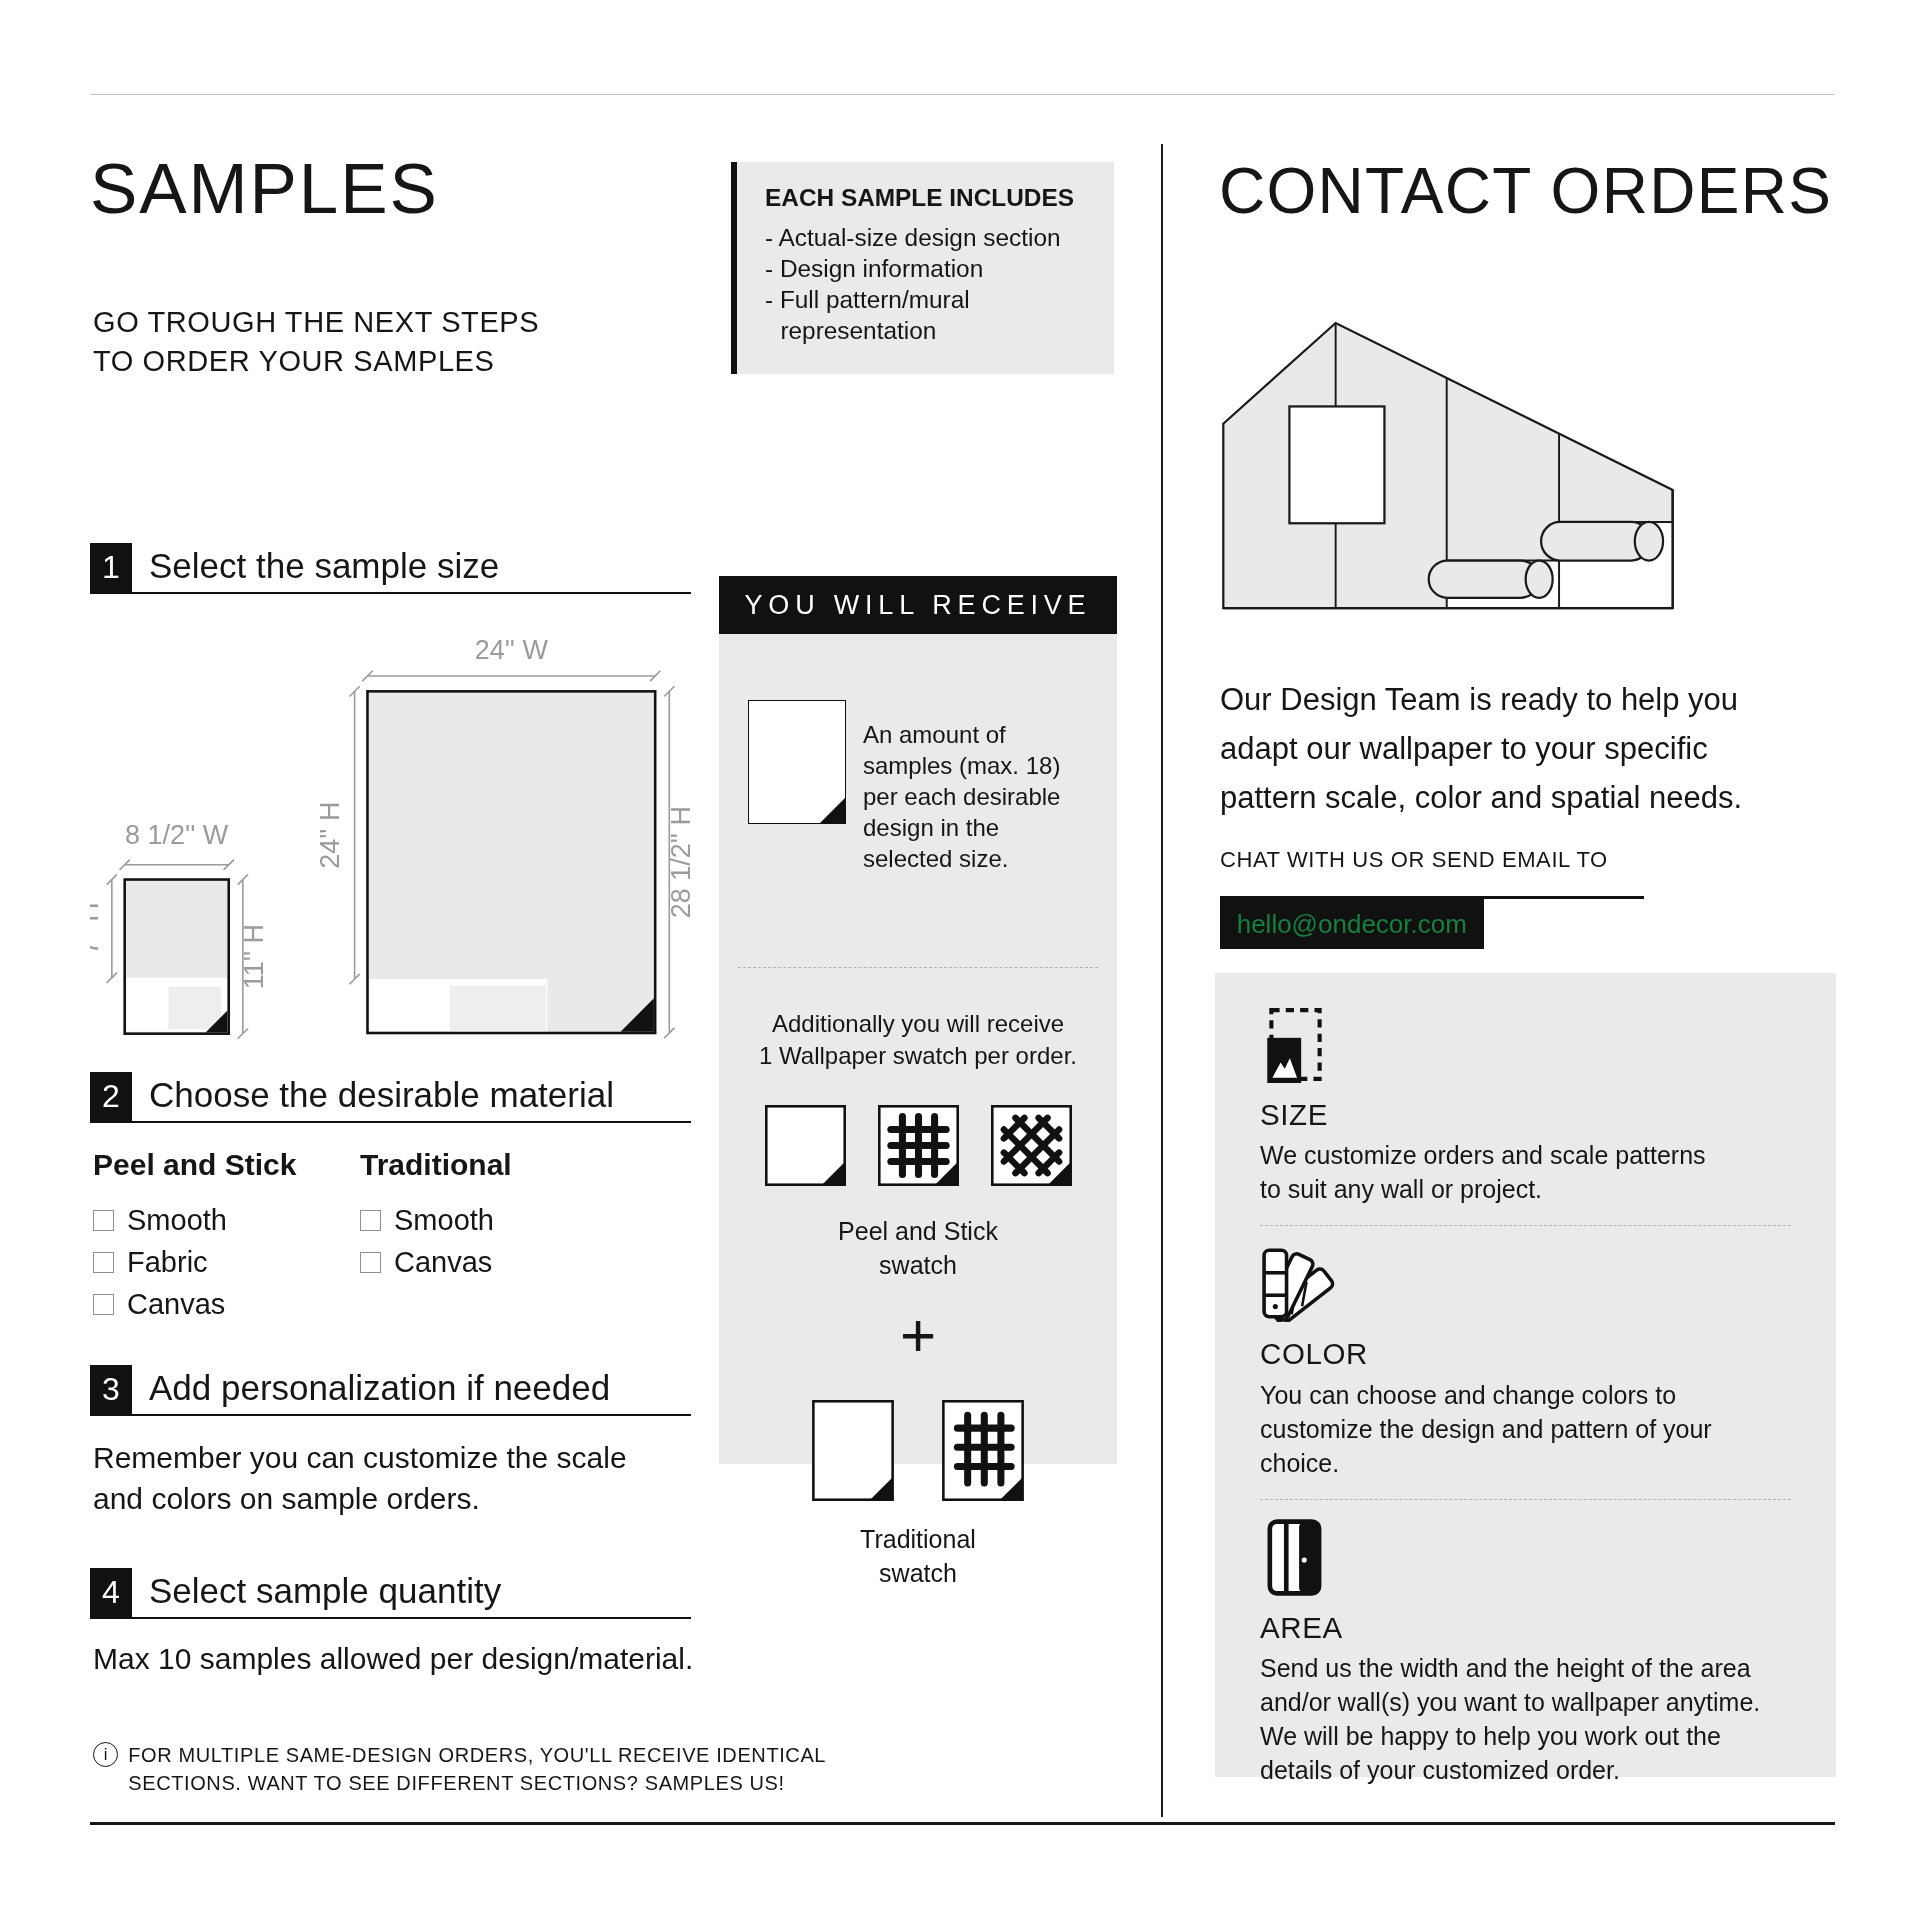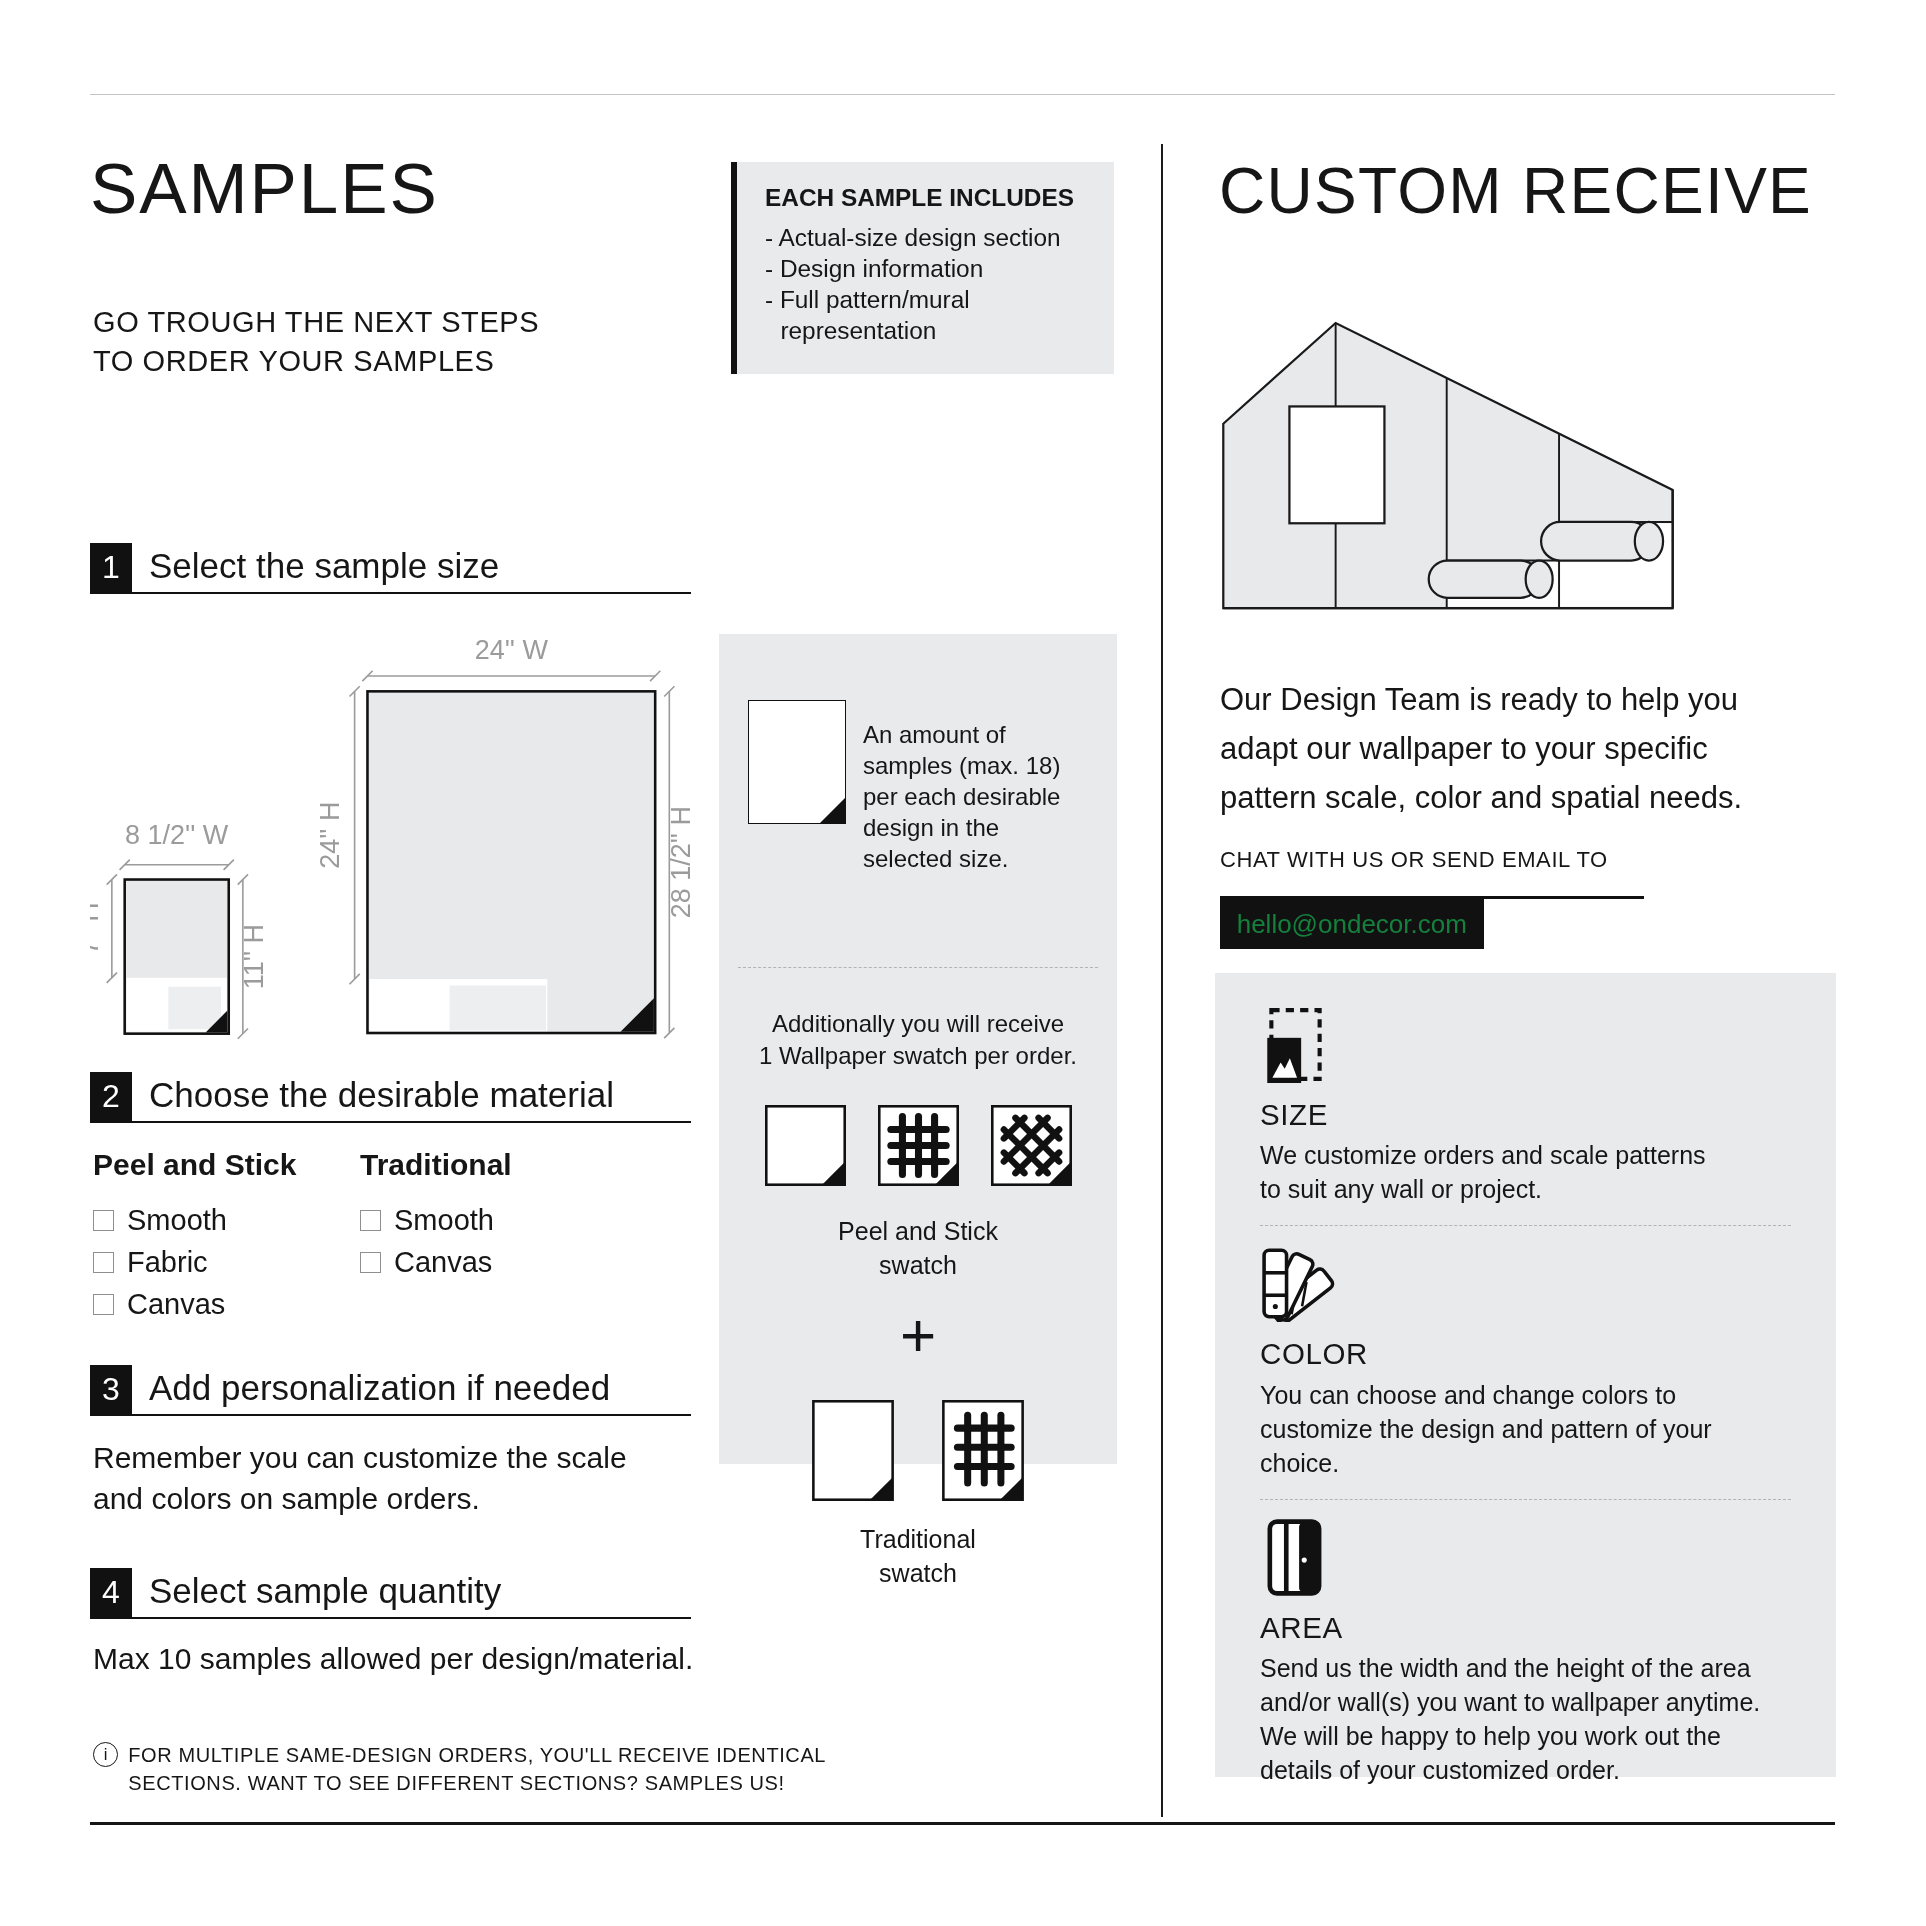"CUSTOM RECEIVE" div.abs { text: CUSTOM RECEIVE -> CONTACT ORDERS }
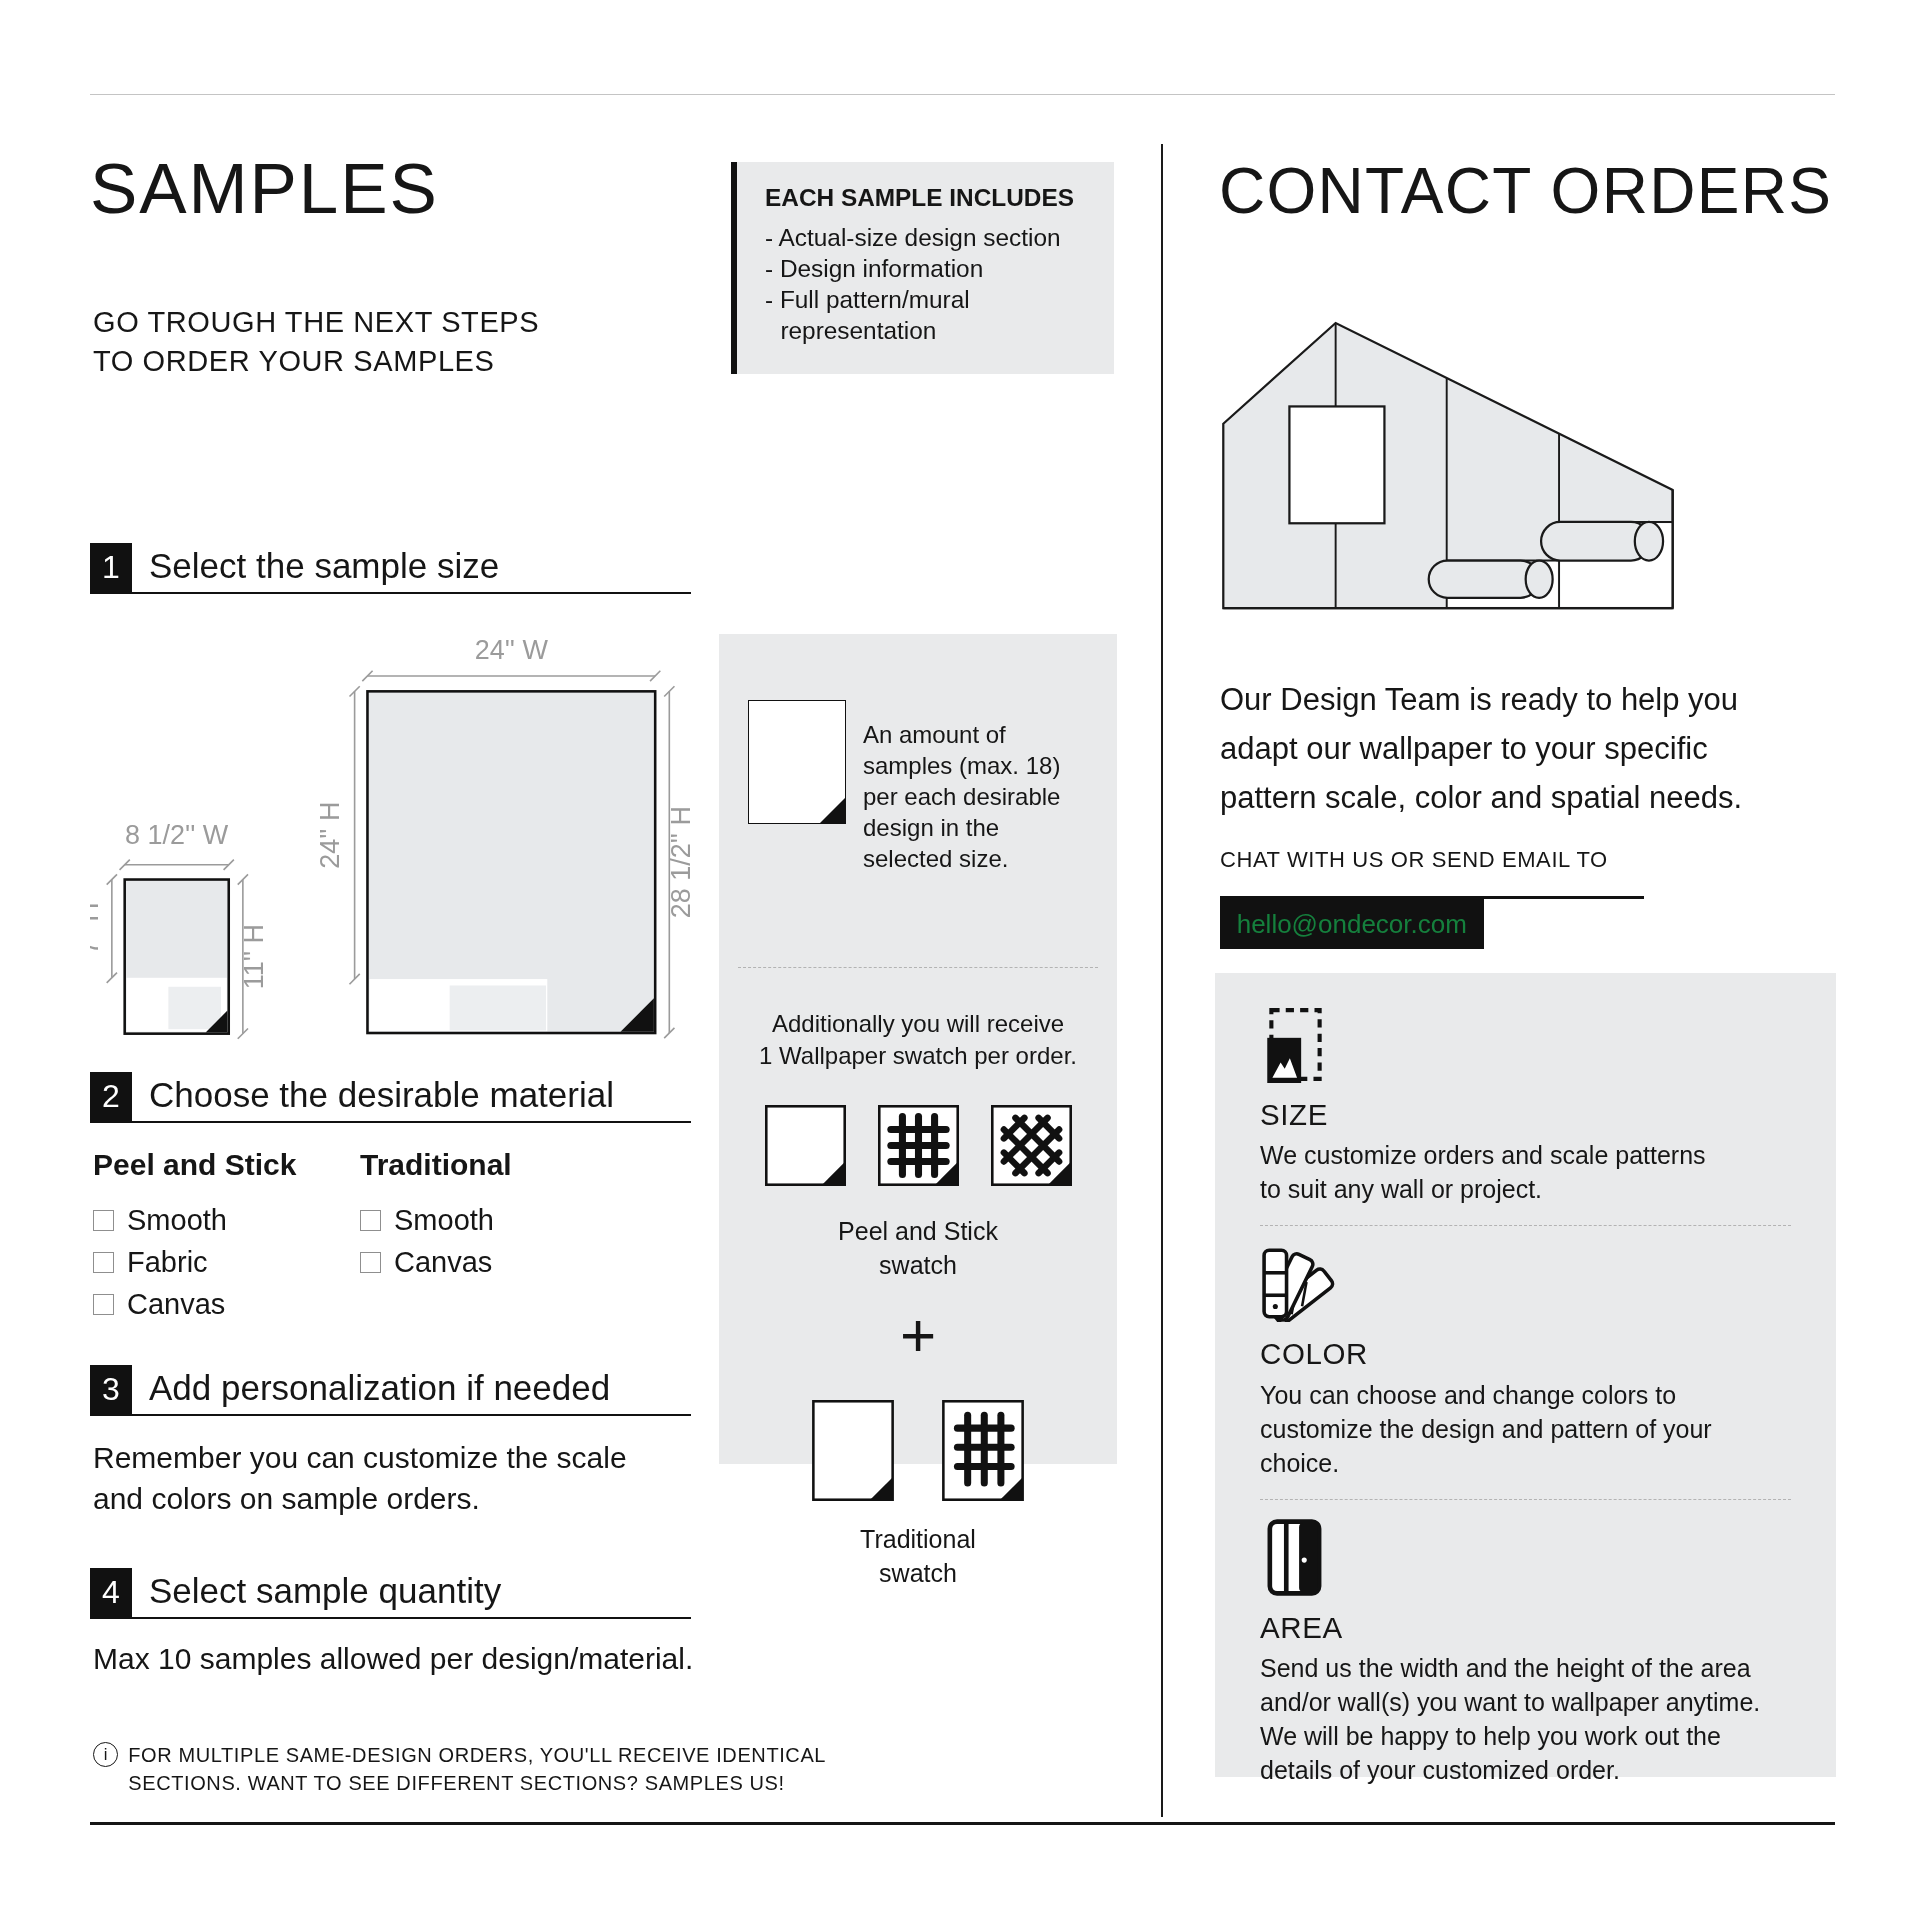"YOU WILL RECEIVE" div.abs { html: none -> <div>YOU WILL RECEIVE</div> }
